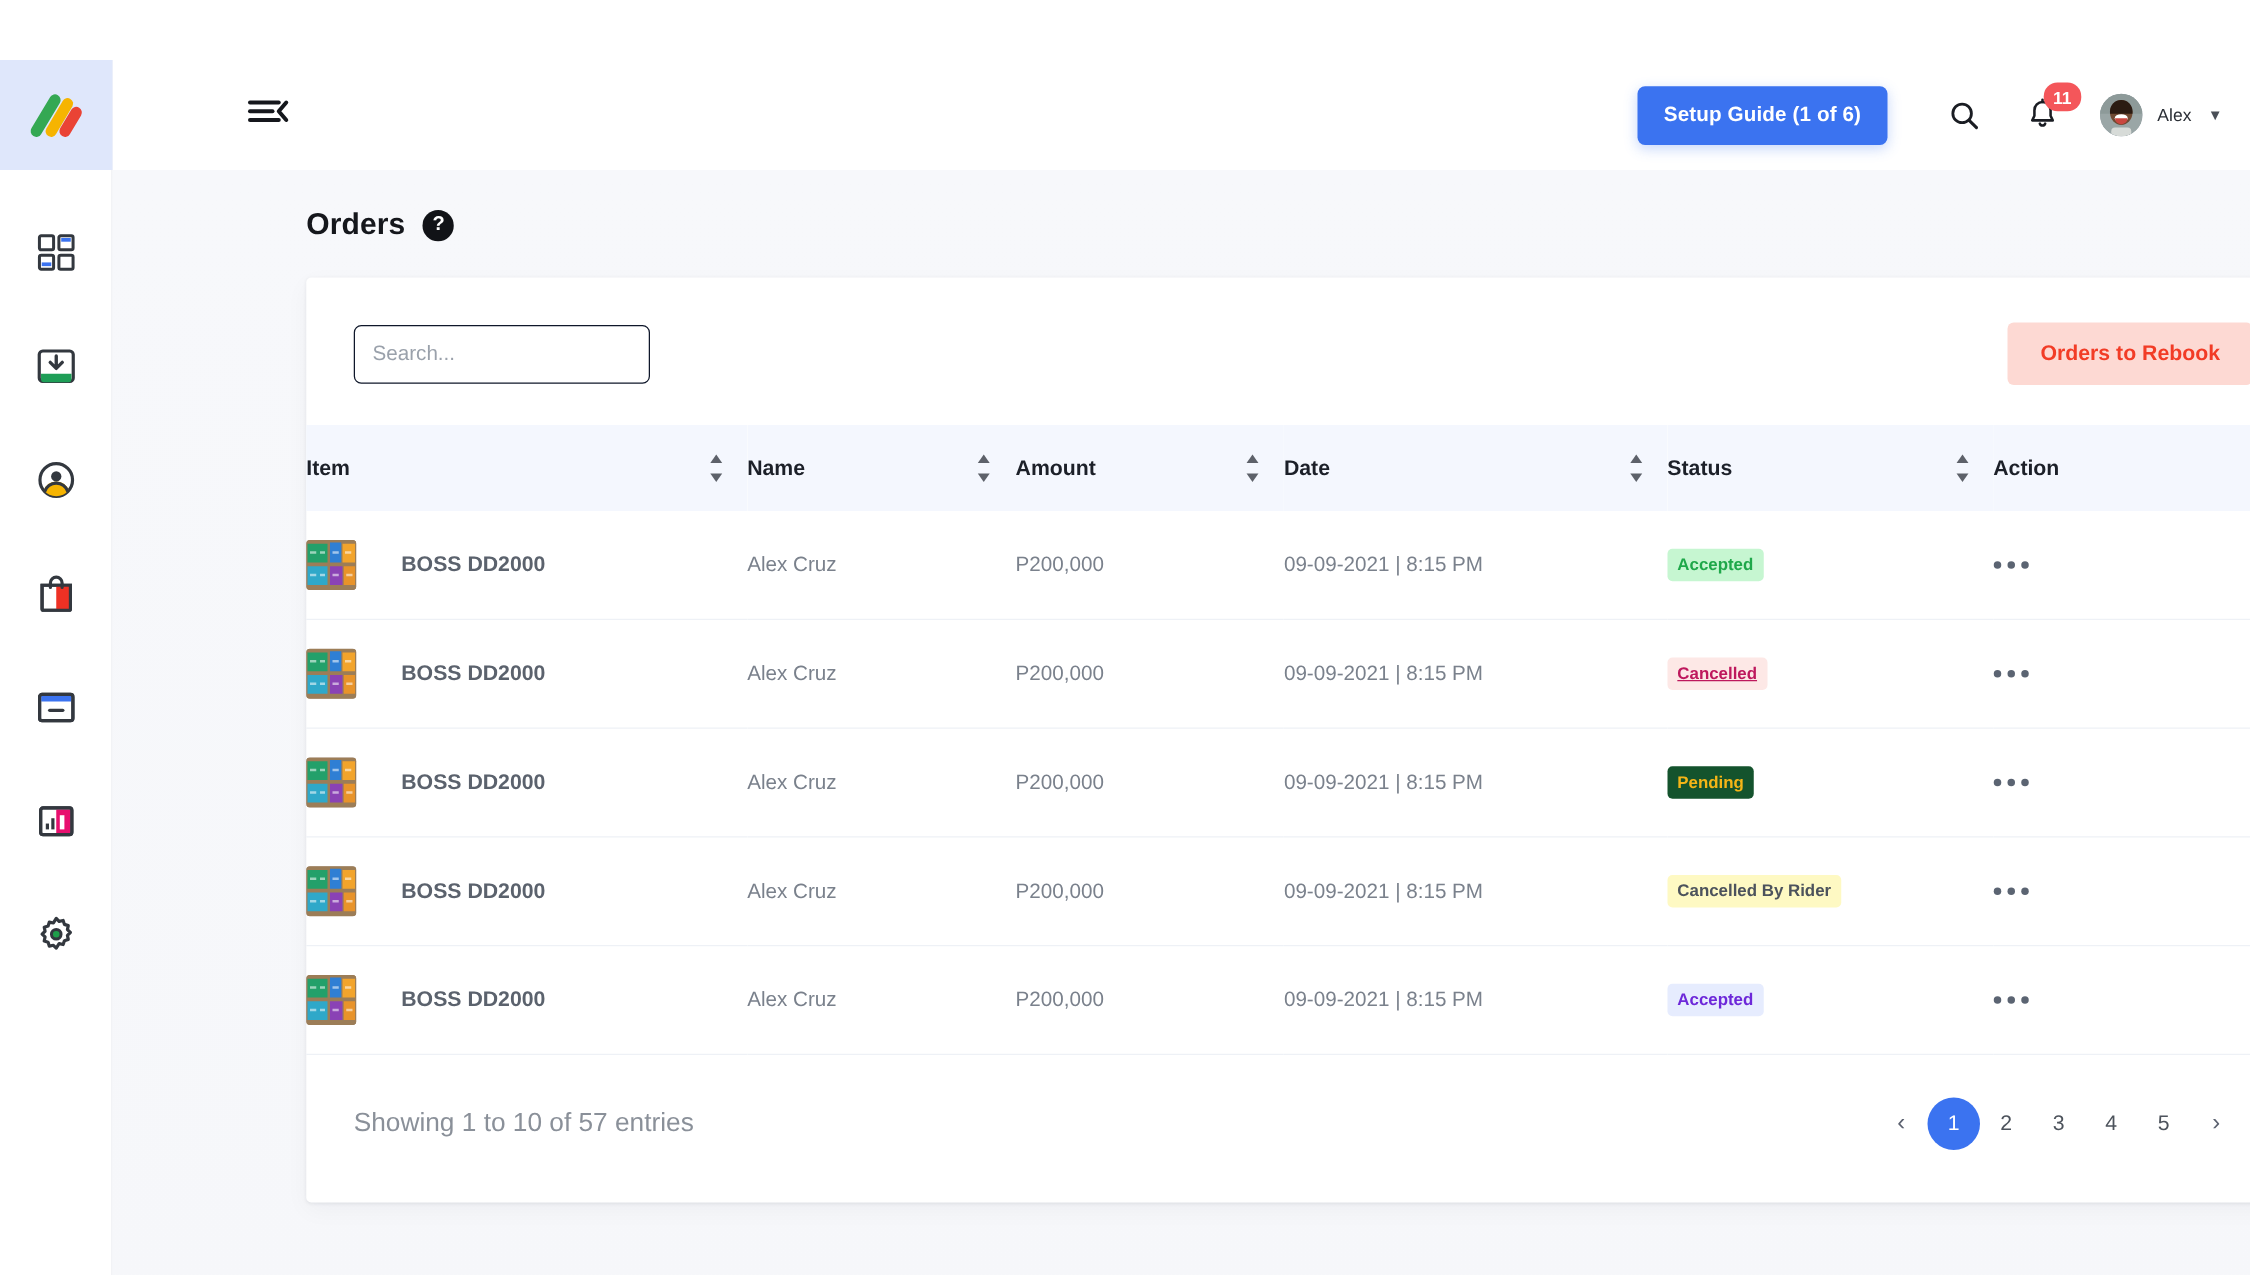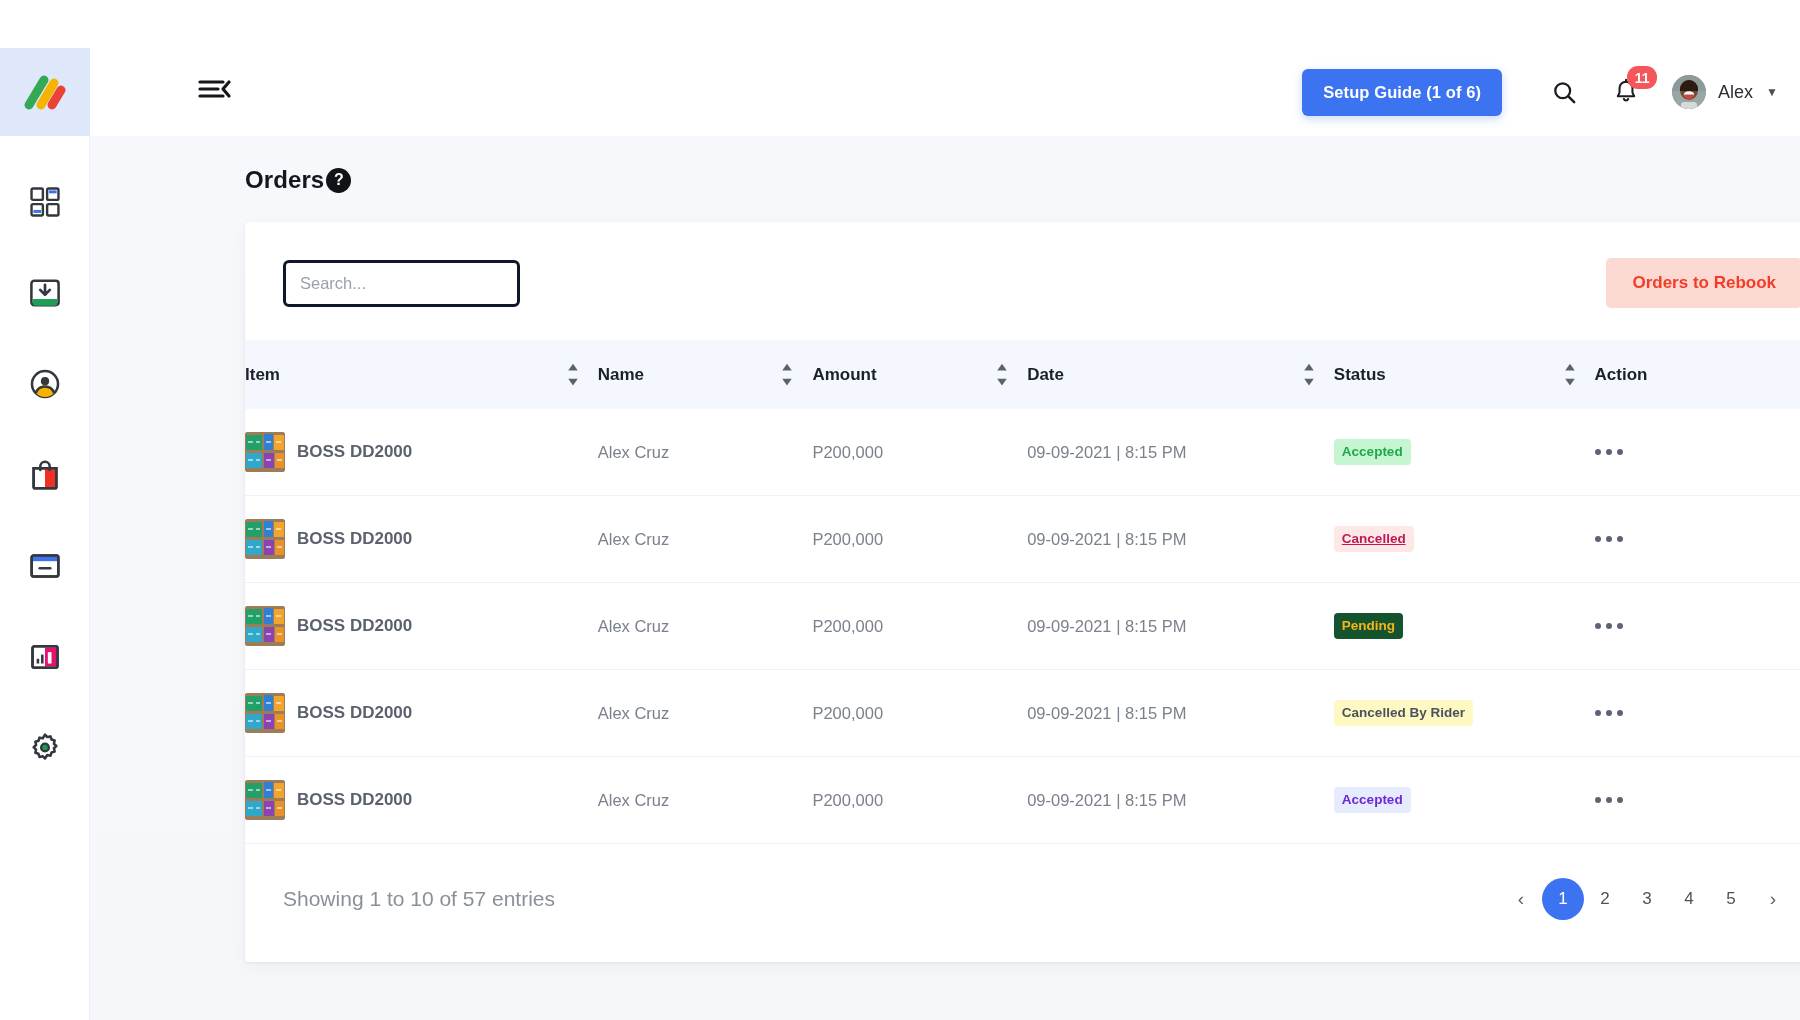"Alex" .user-name { font-size: 18px -> 14px }
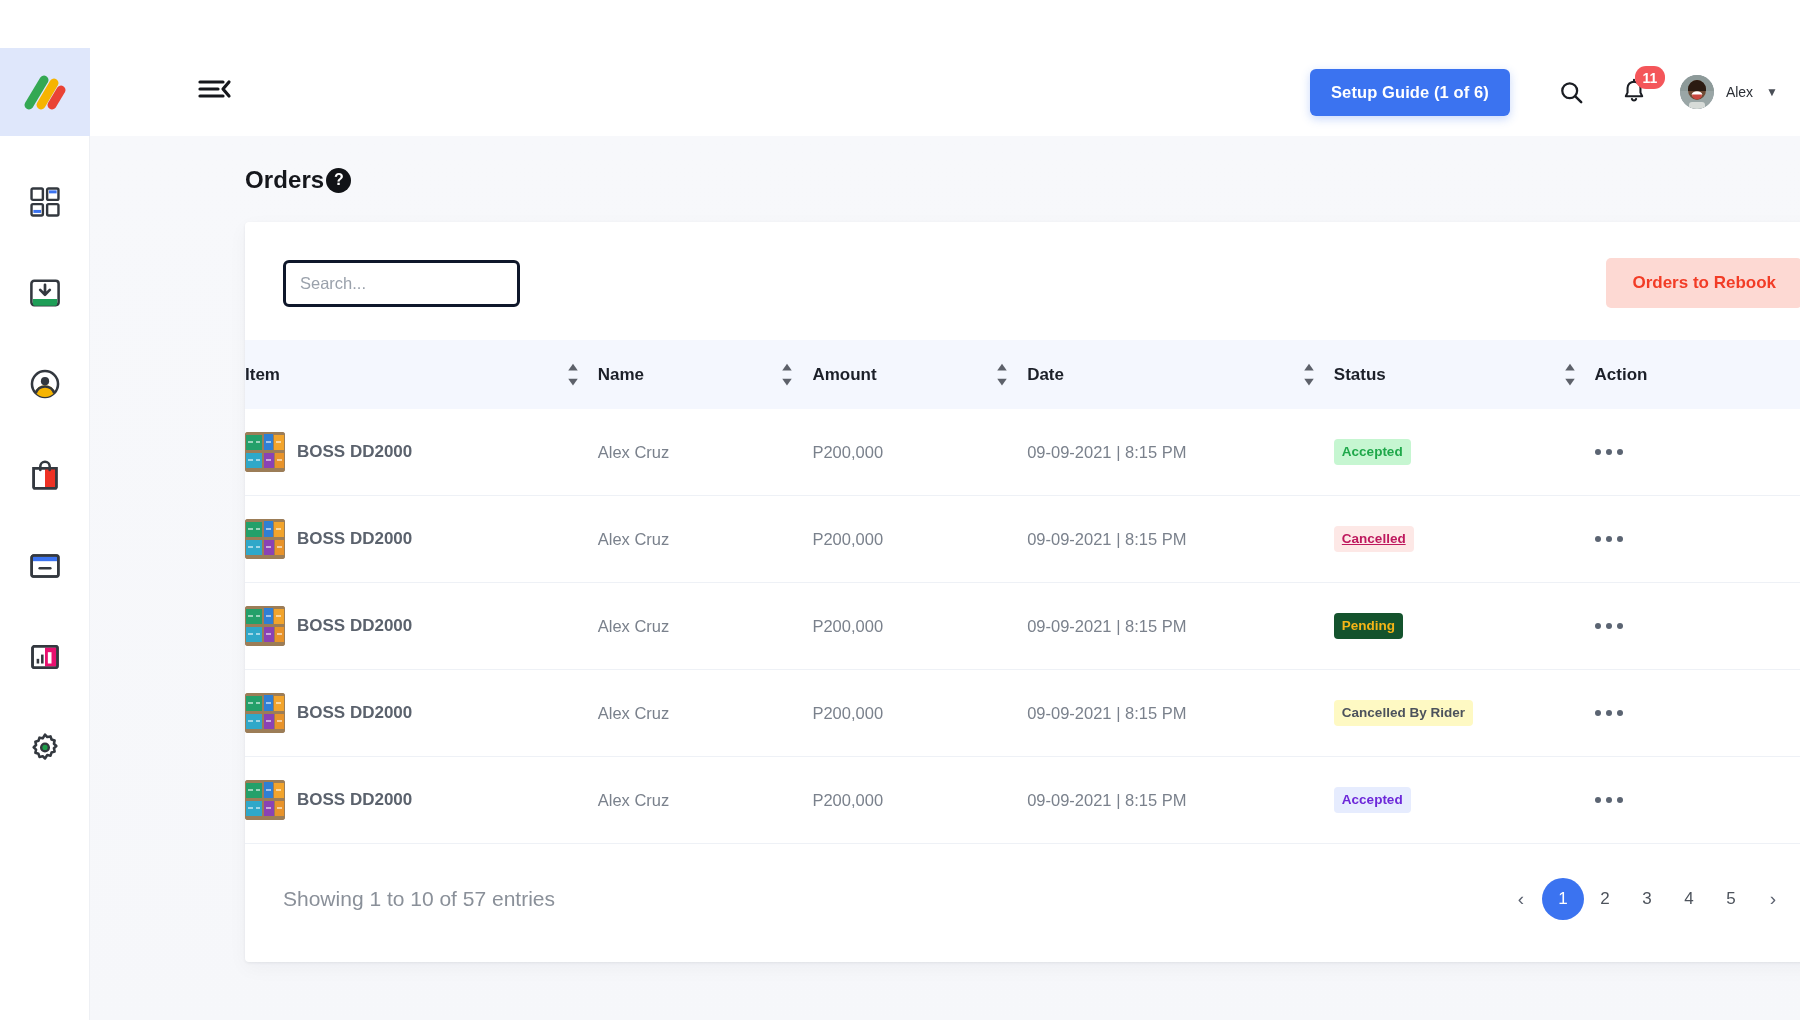"Orders" .page-title-row { gap: 2px -> 14px }
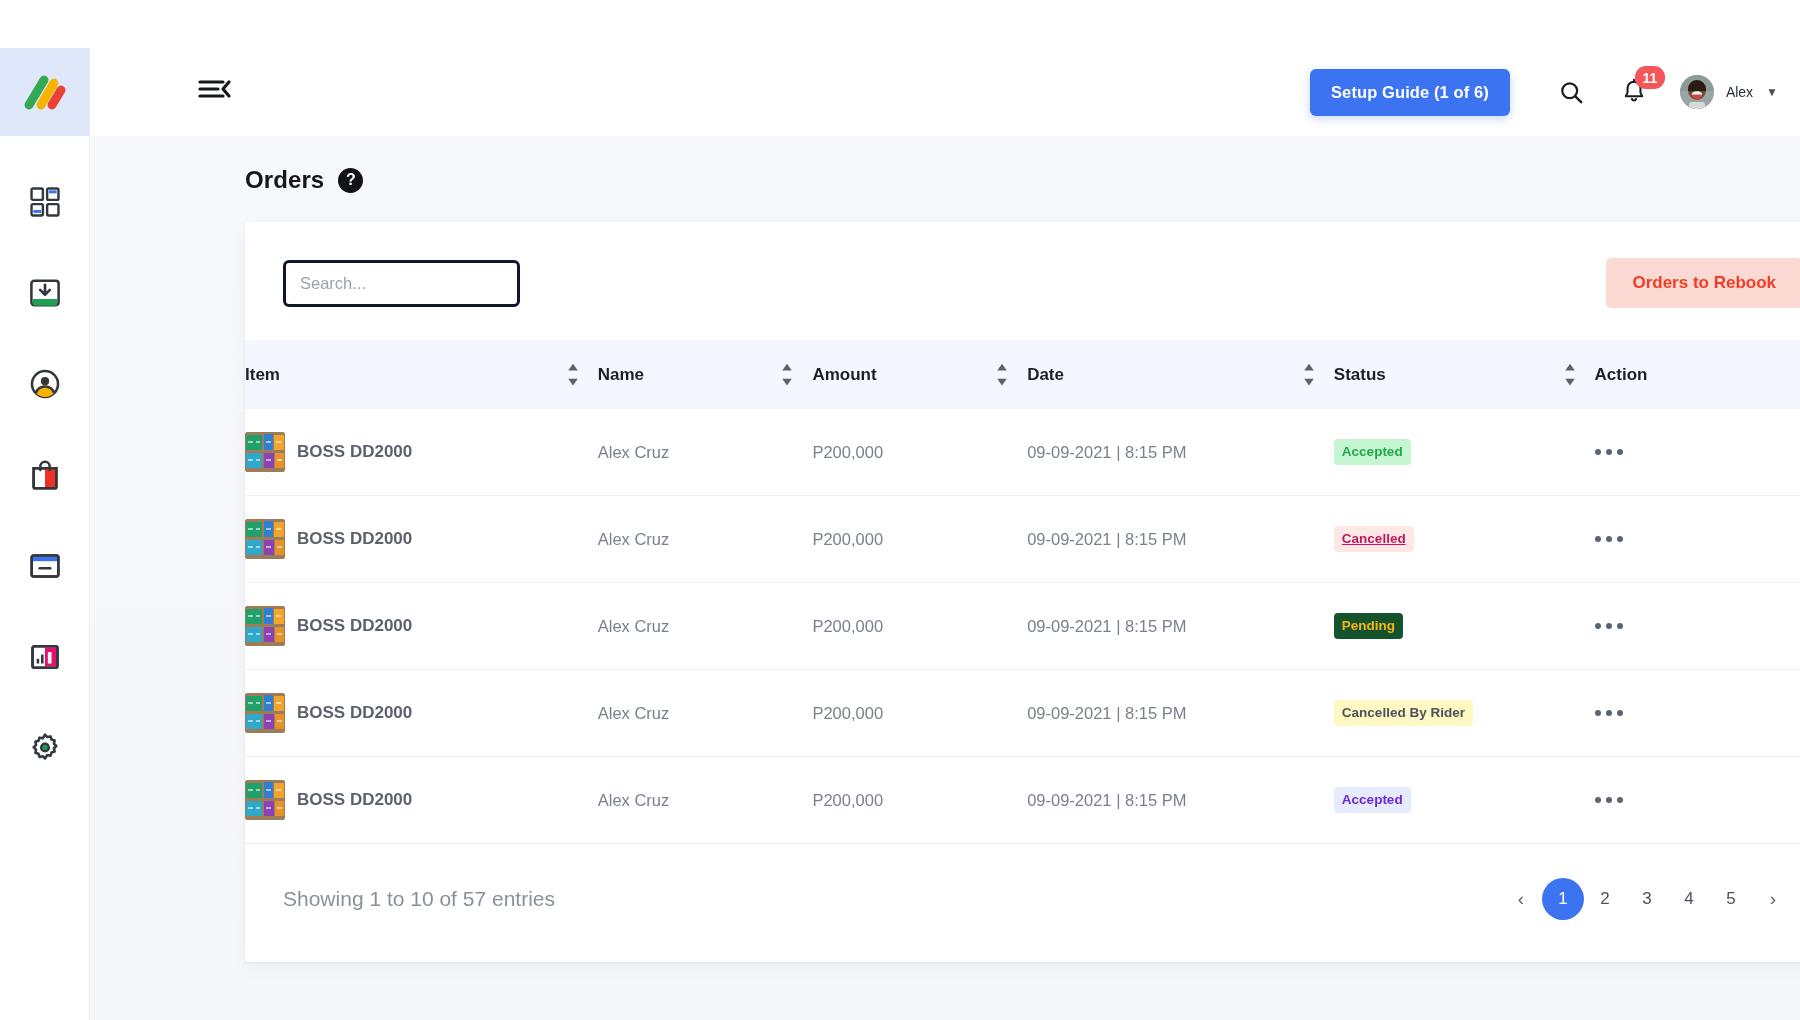"Search..." .search-box { border: 3px solid #0f172a -> 1px solid #0f172a }
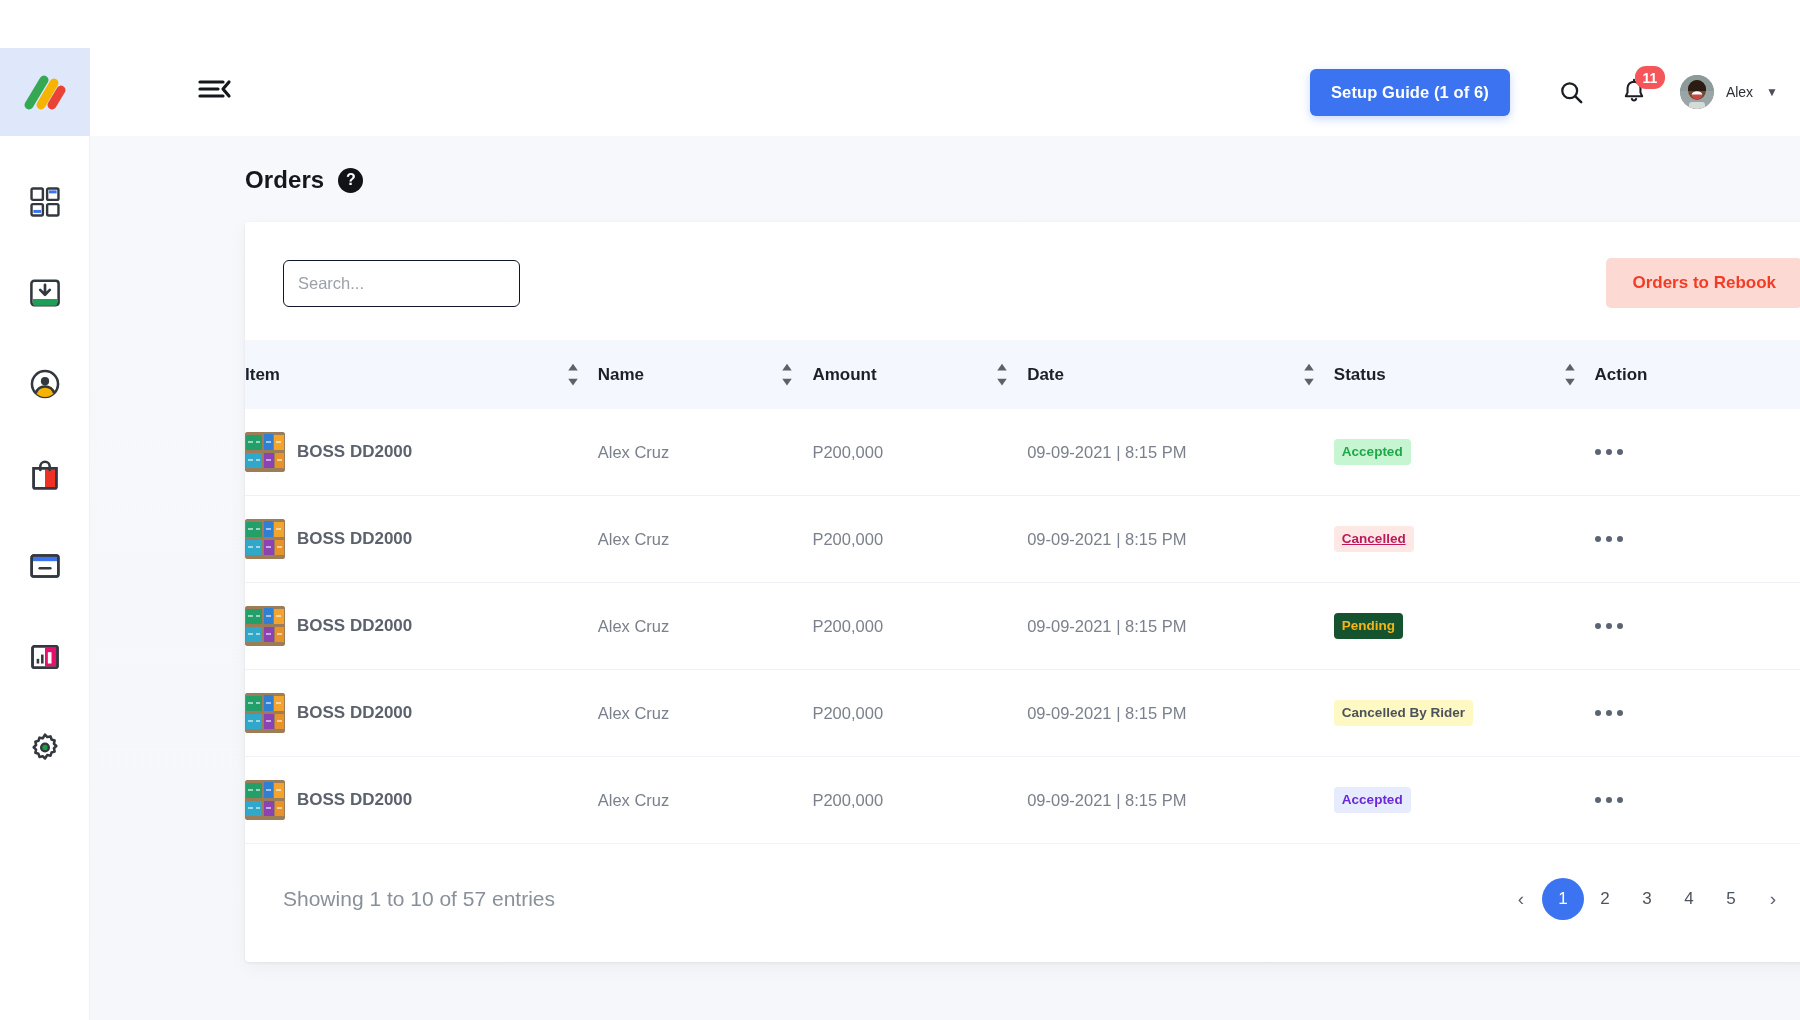"BOSS DD2000" .item-cell { gap: 12px -> 36px }
